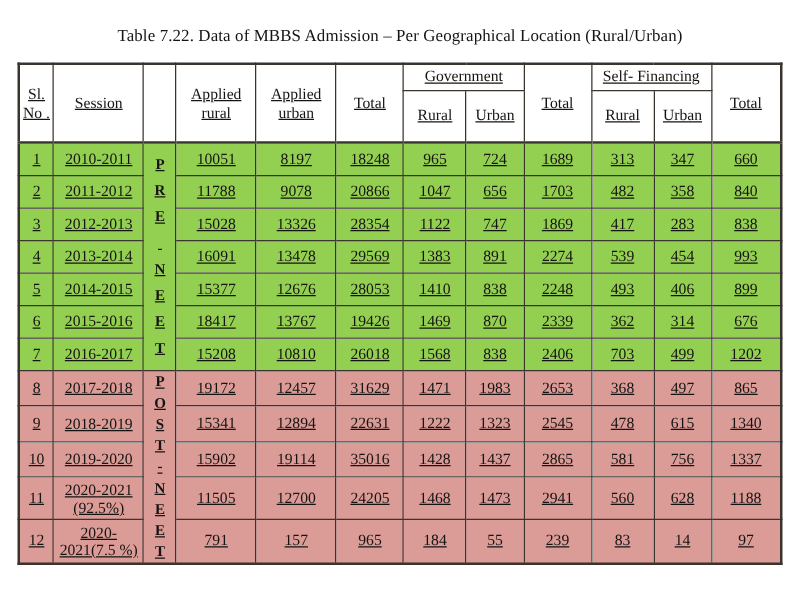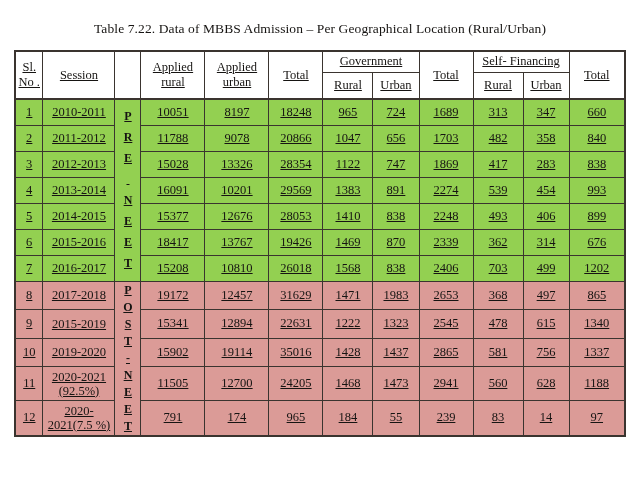"Rural" thead tr.sub th { height: 27px -> 42px }
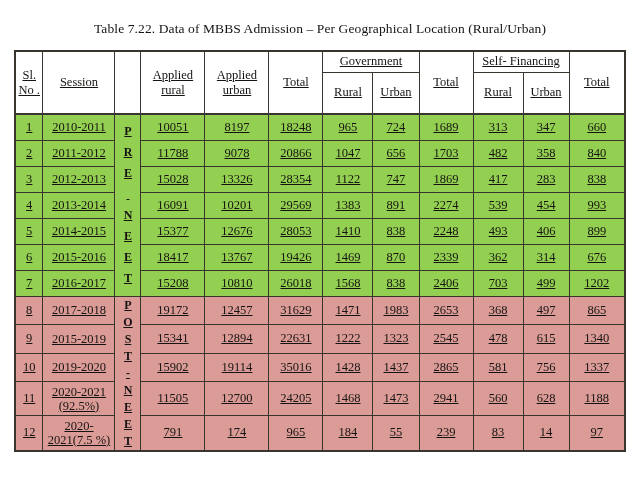"10201" td { text: 10201 -> 13478 }
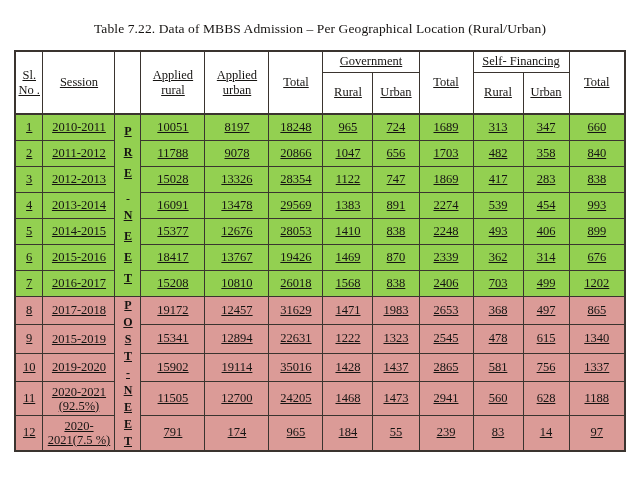"2015-2019" td.session { text: 2015-2019 -> 2018-2019 }
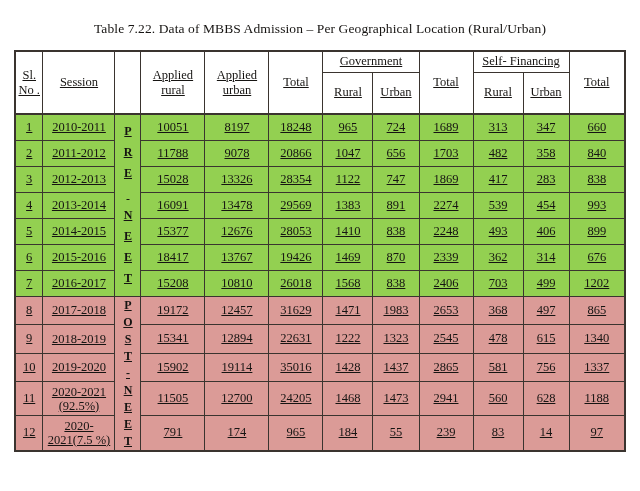"174" td { text: 174 -> 157 }
